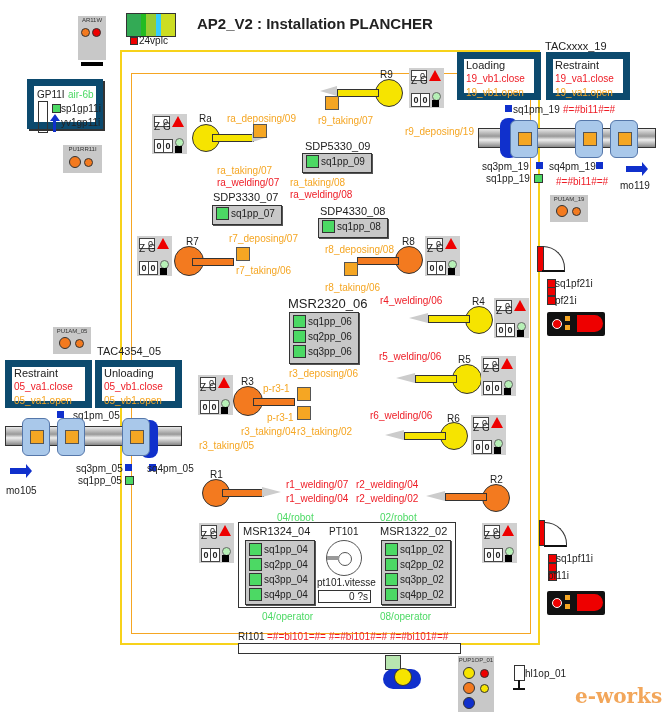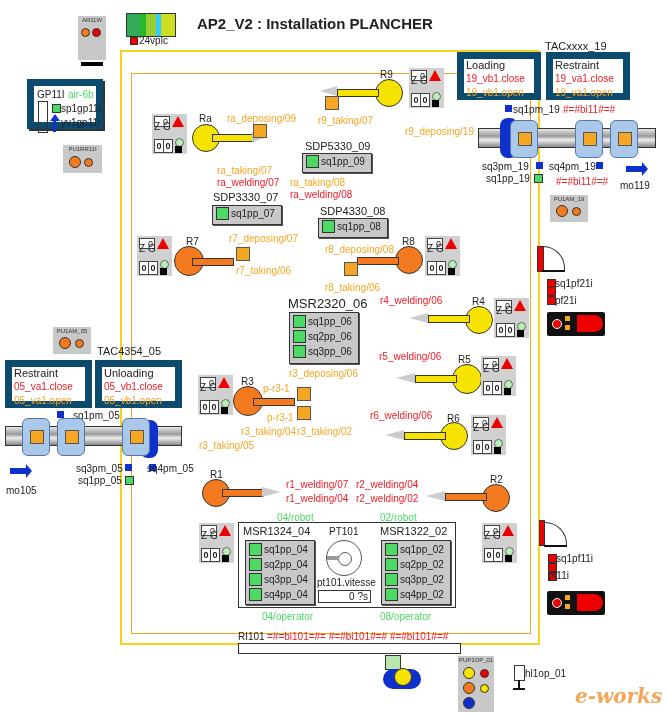"e-works" span.t { font-style: italic -> none }
